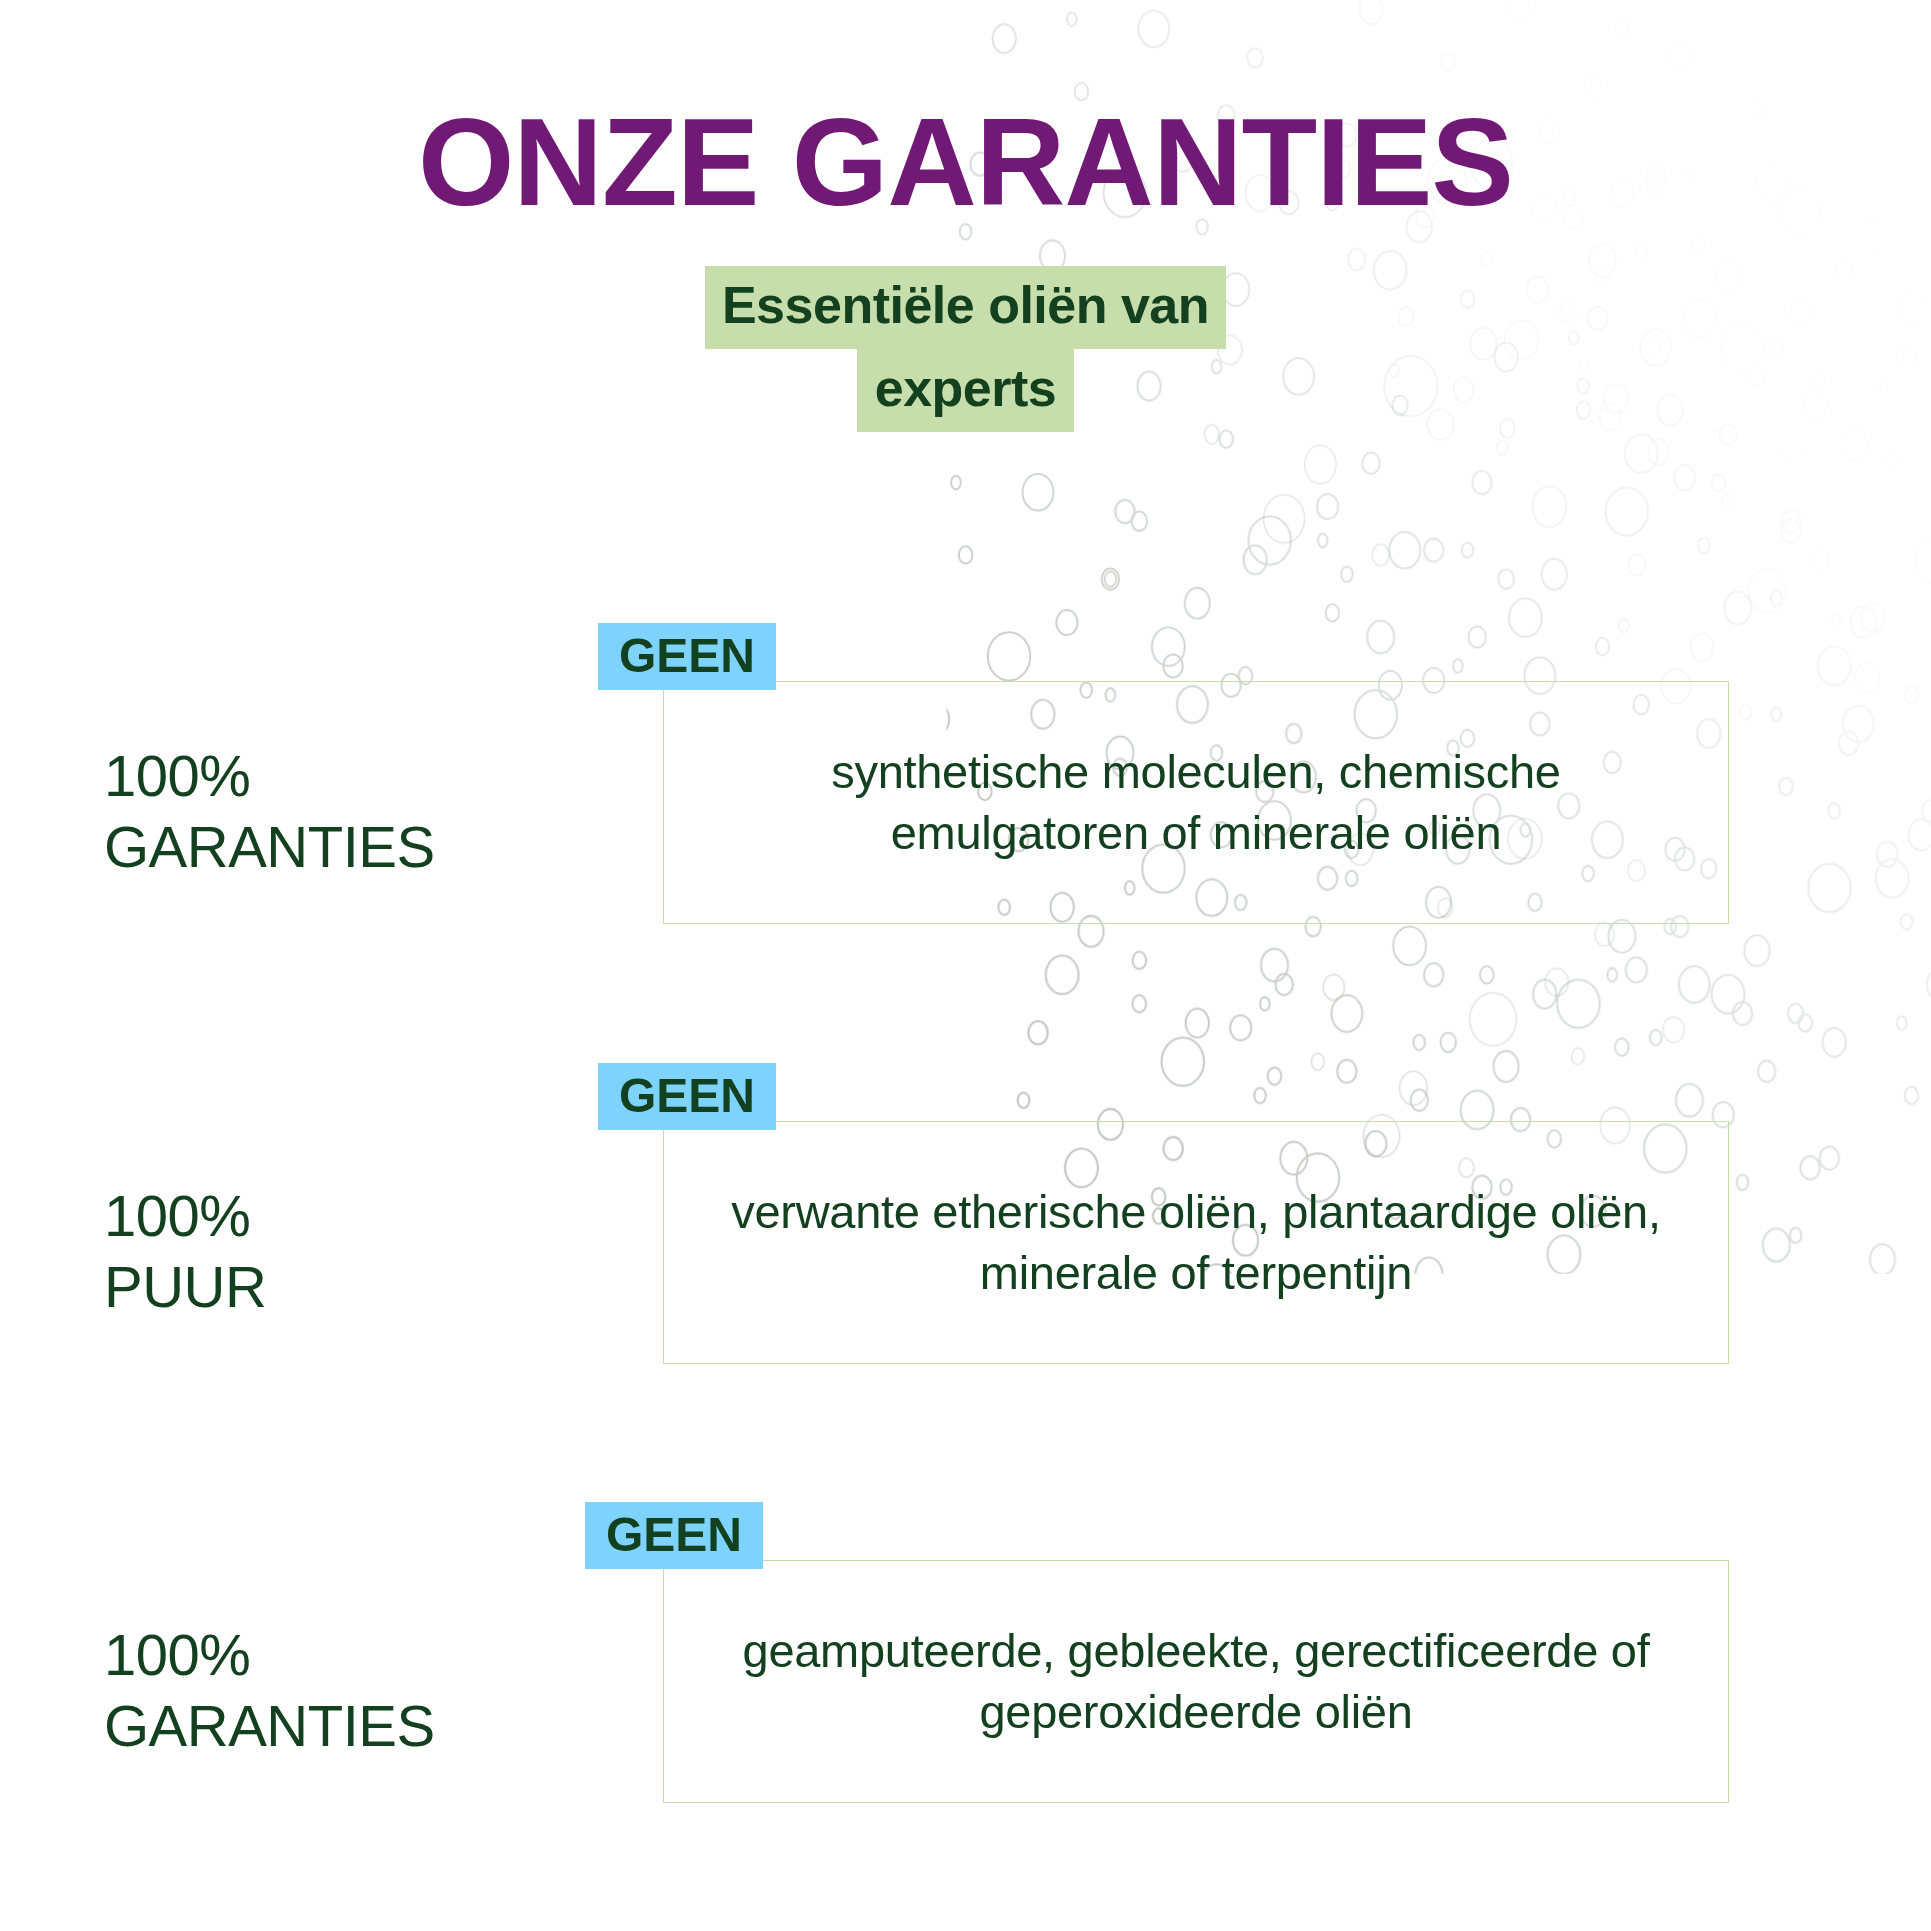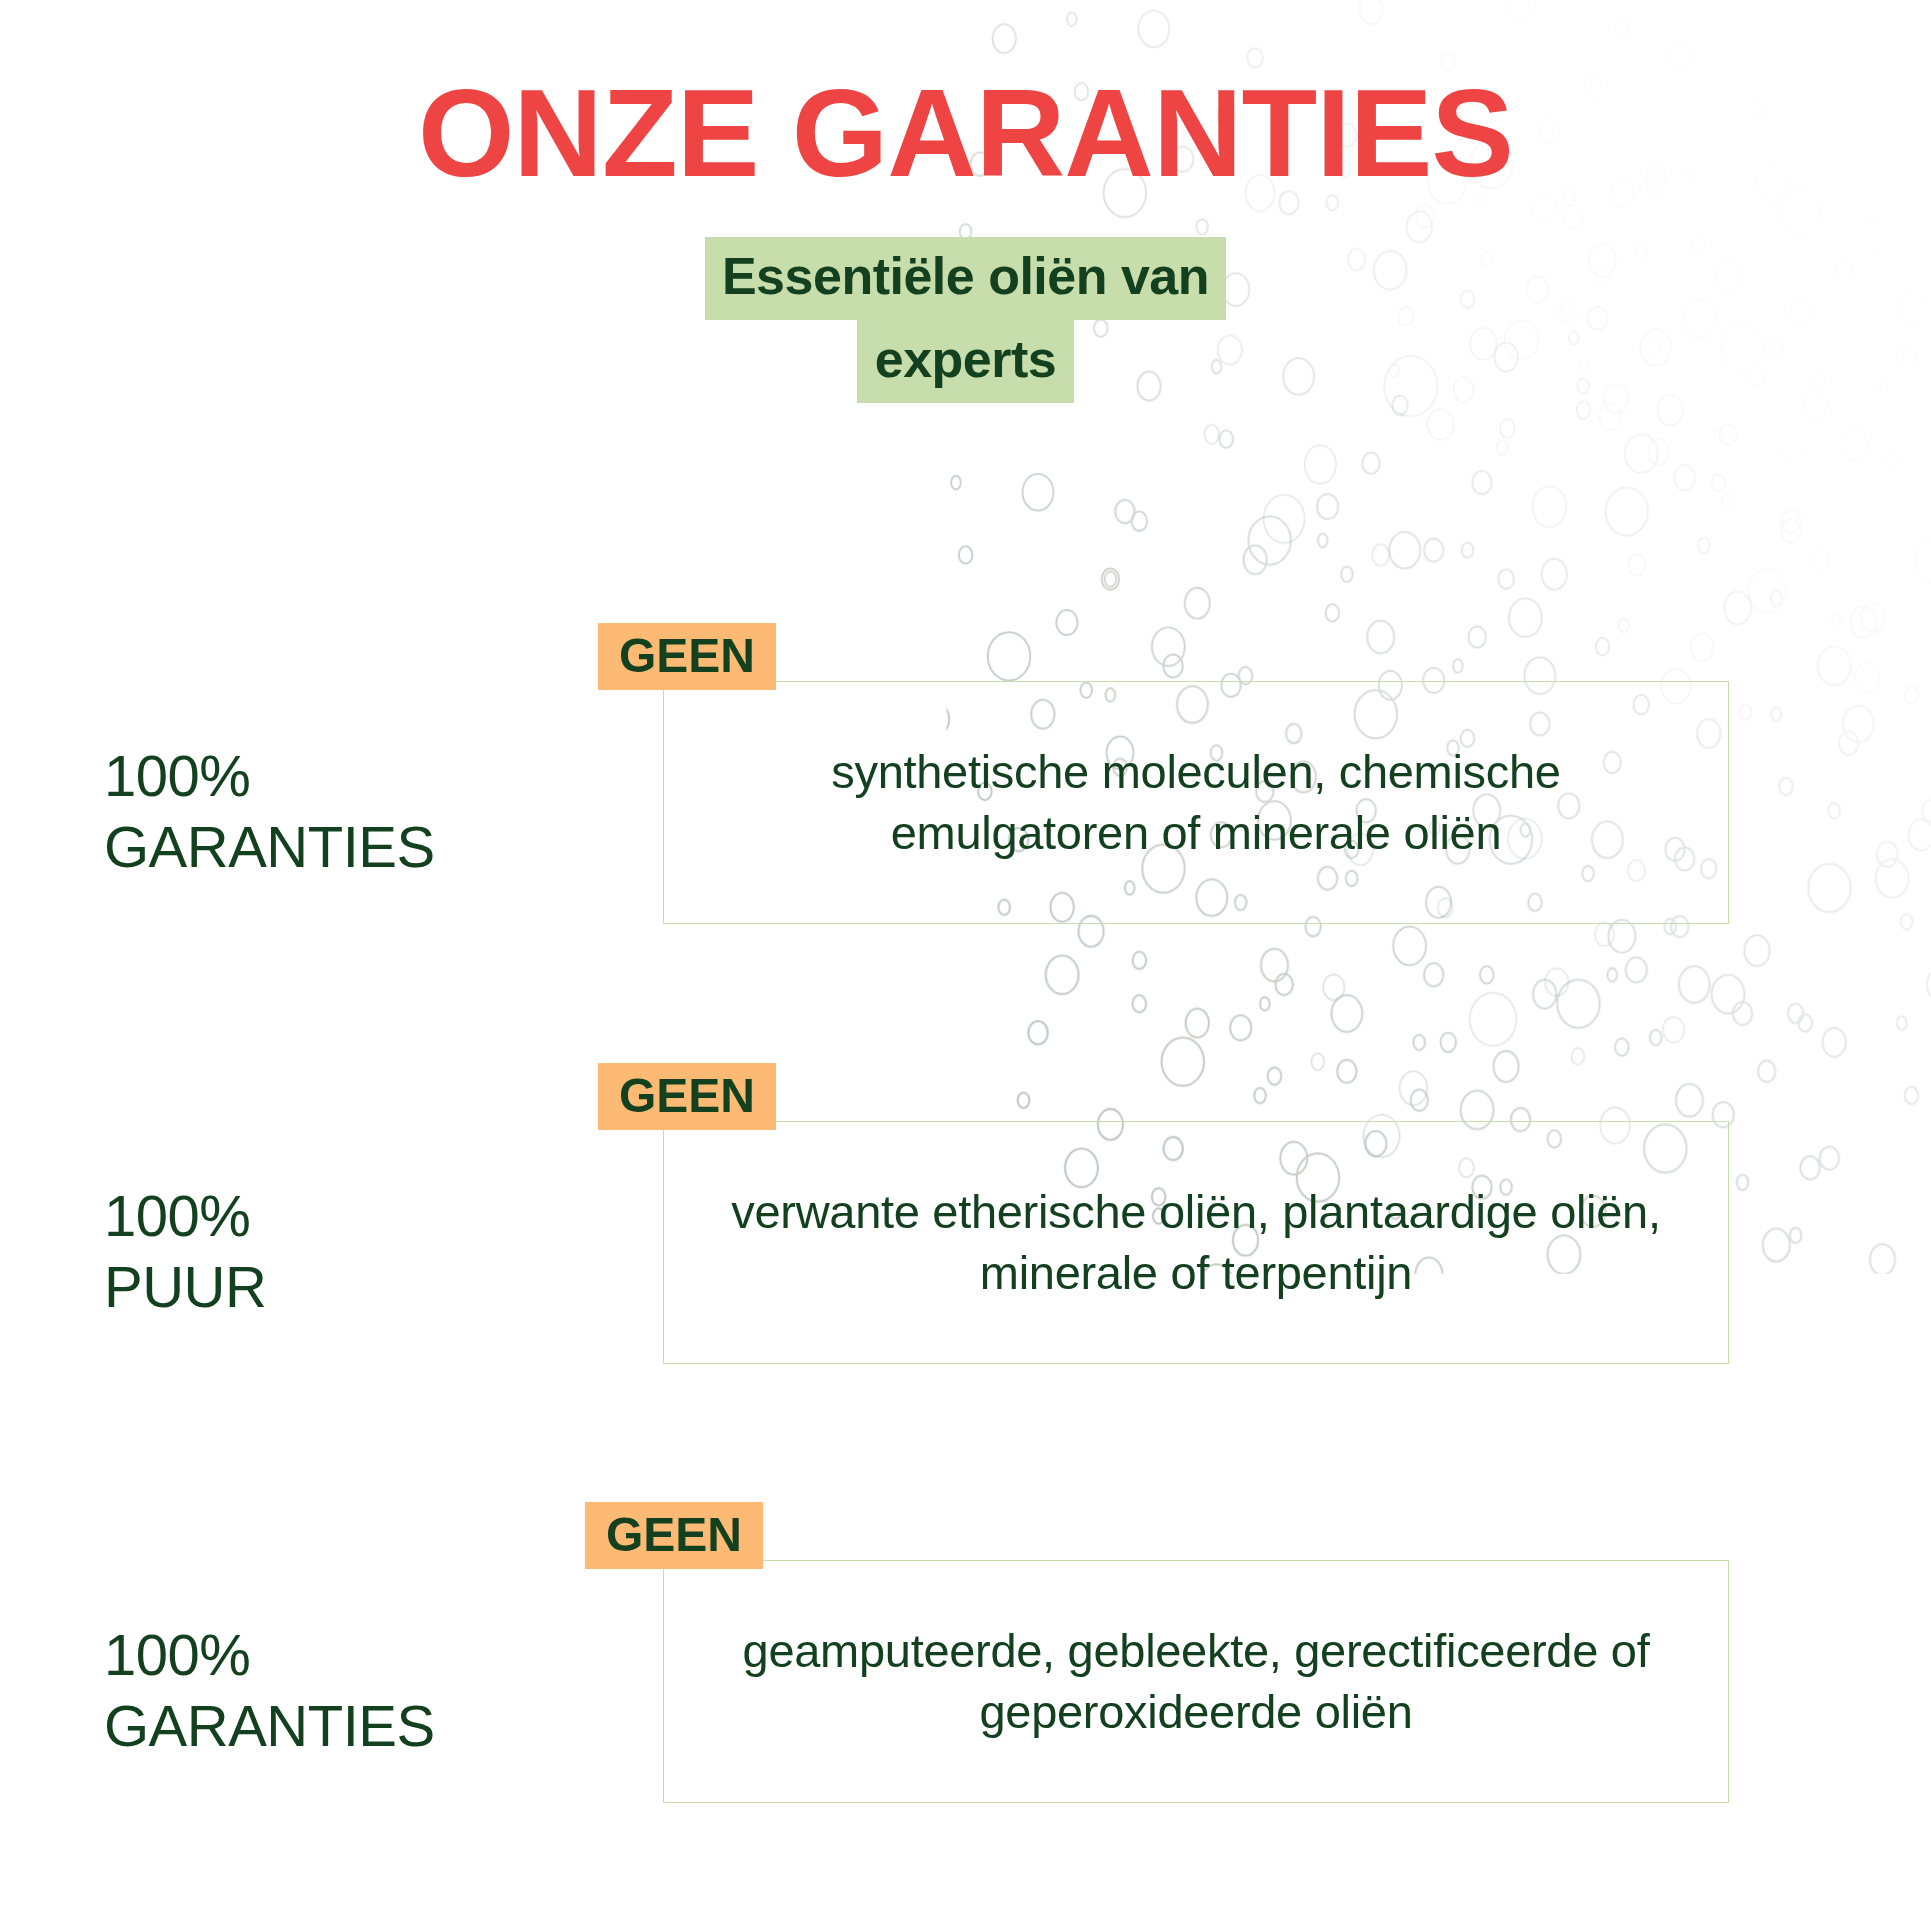"ONZE GARANTIES" .page-title { color: #ef4444 -> #701a75; padding-top: 71px -> 100px }
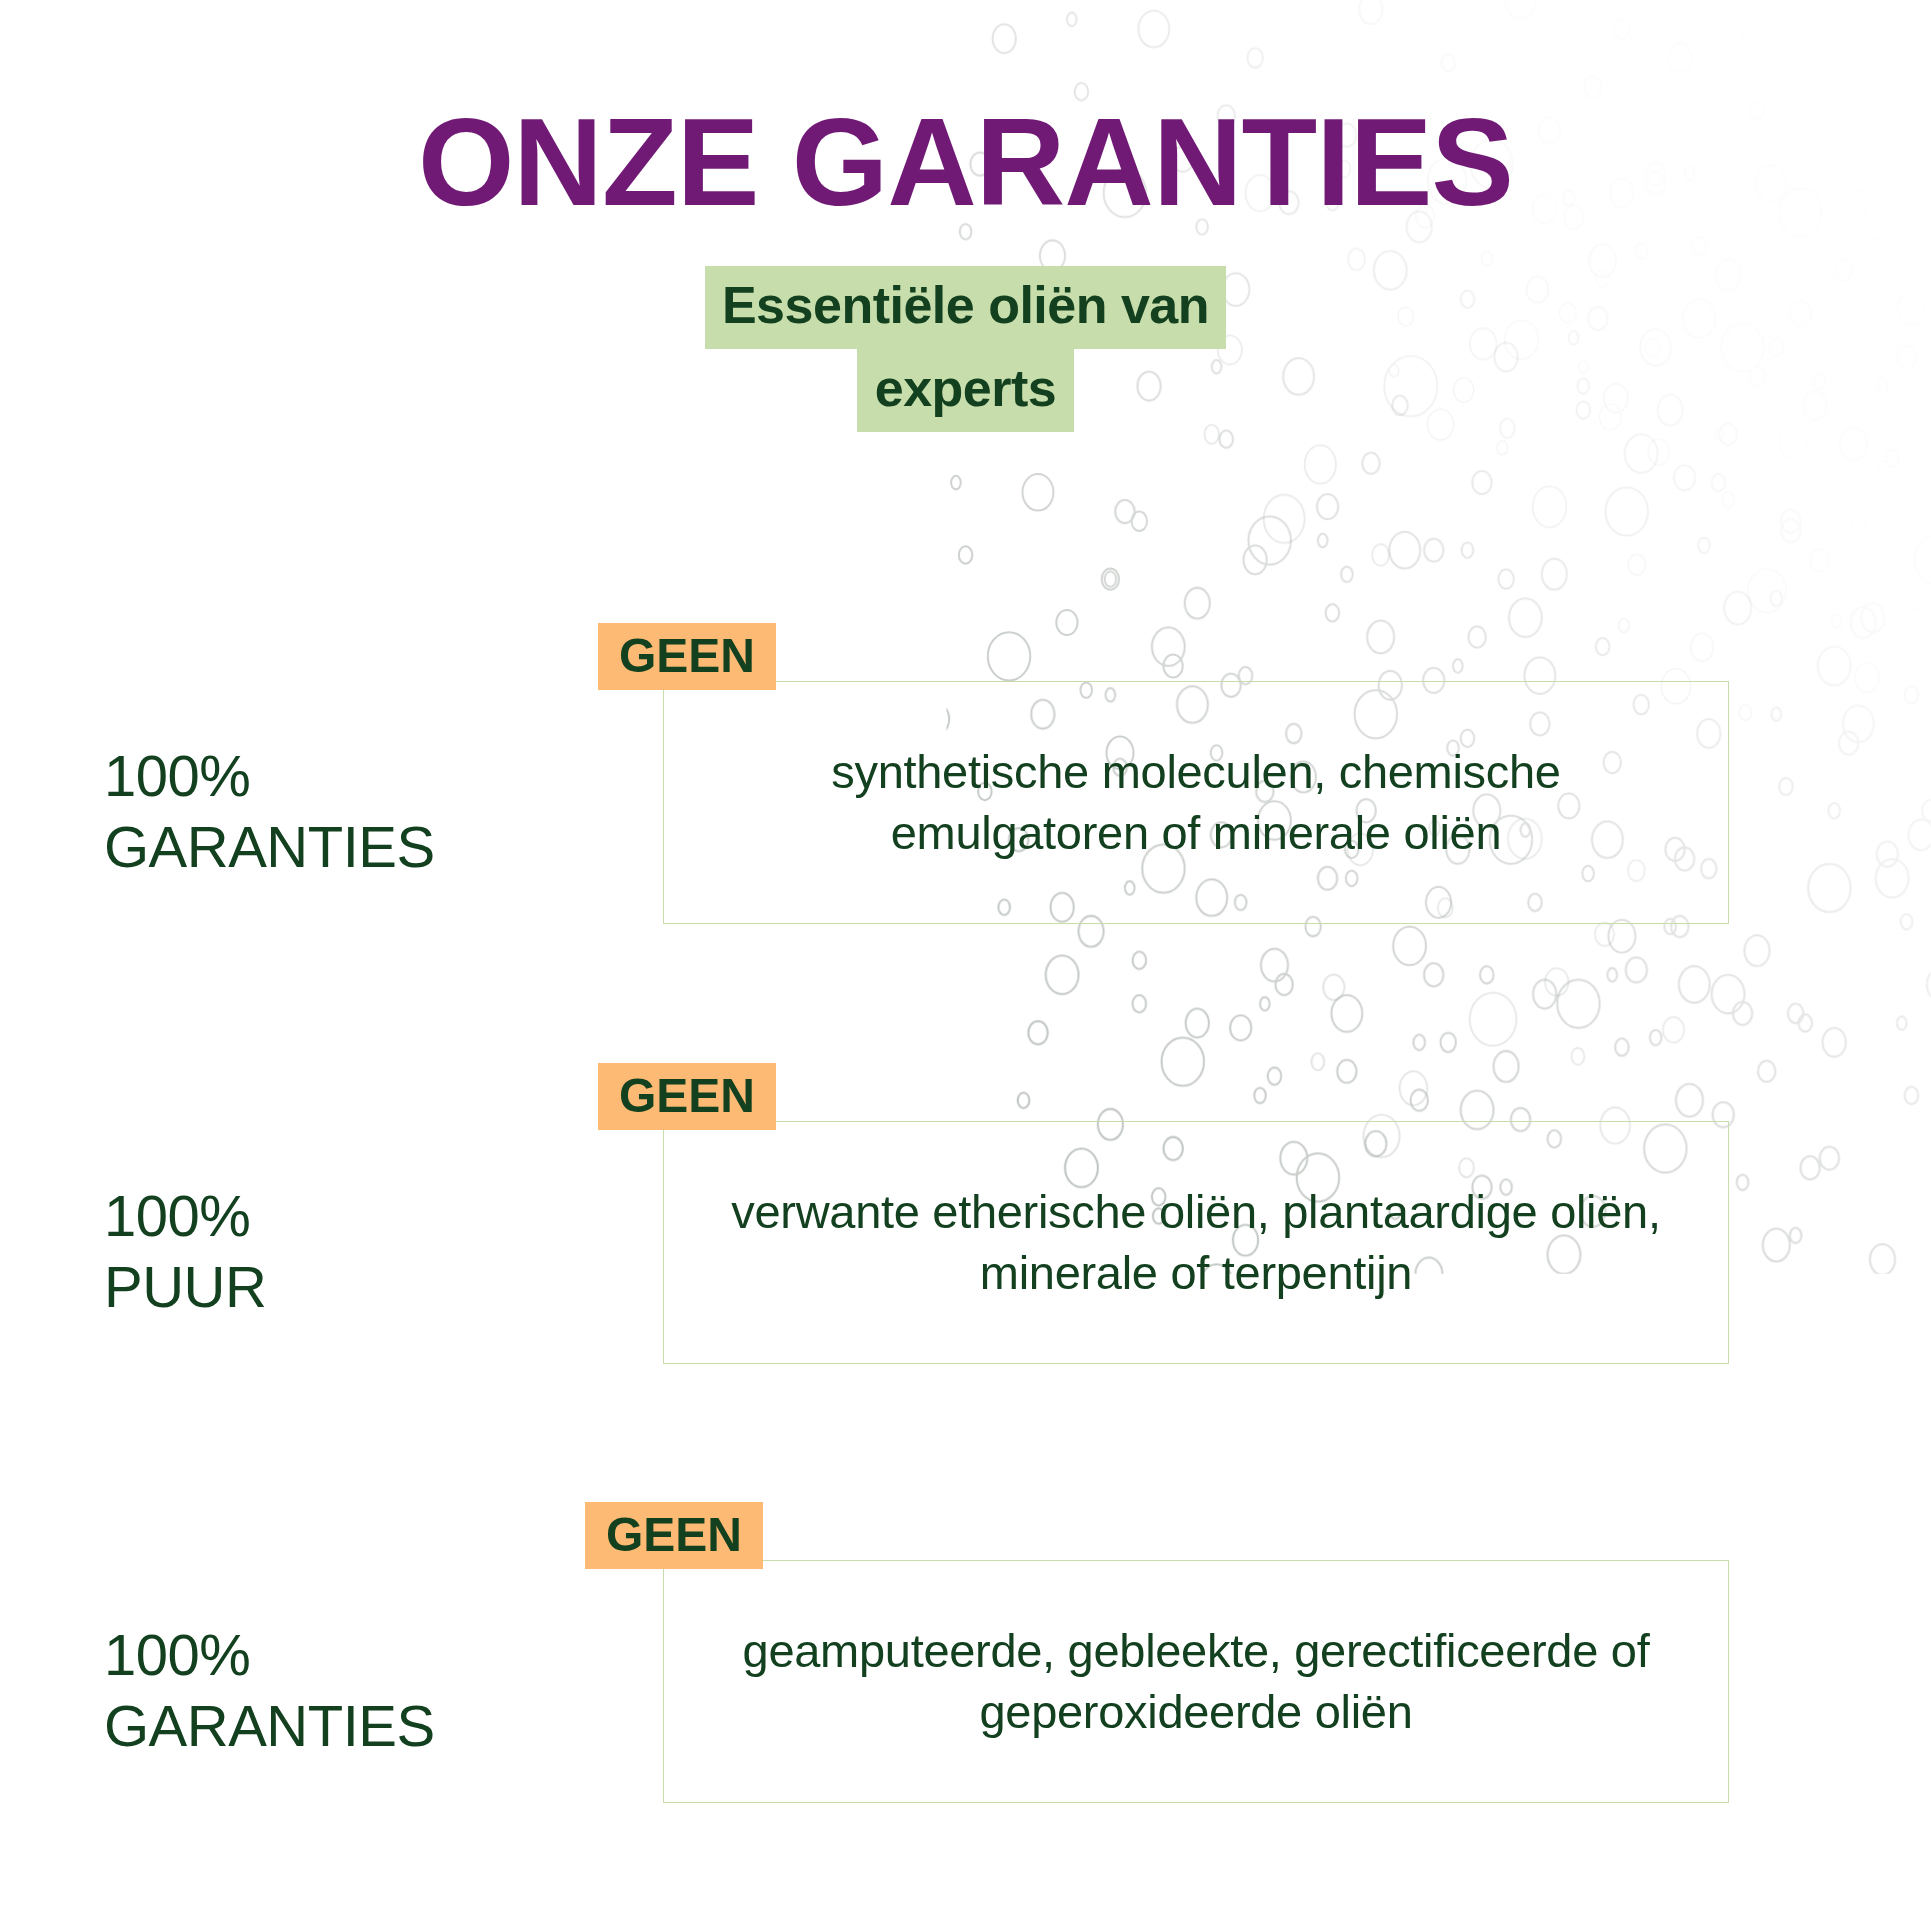"GEEN" .geen-badge { background: #fdba74 -> #7dd3fc }
